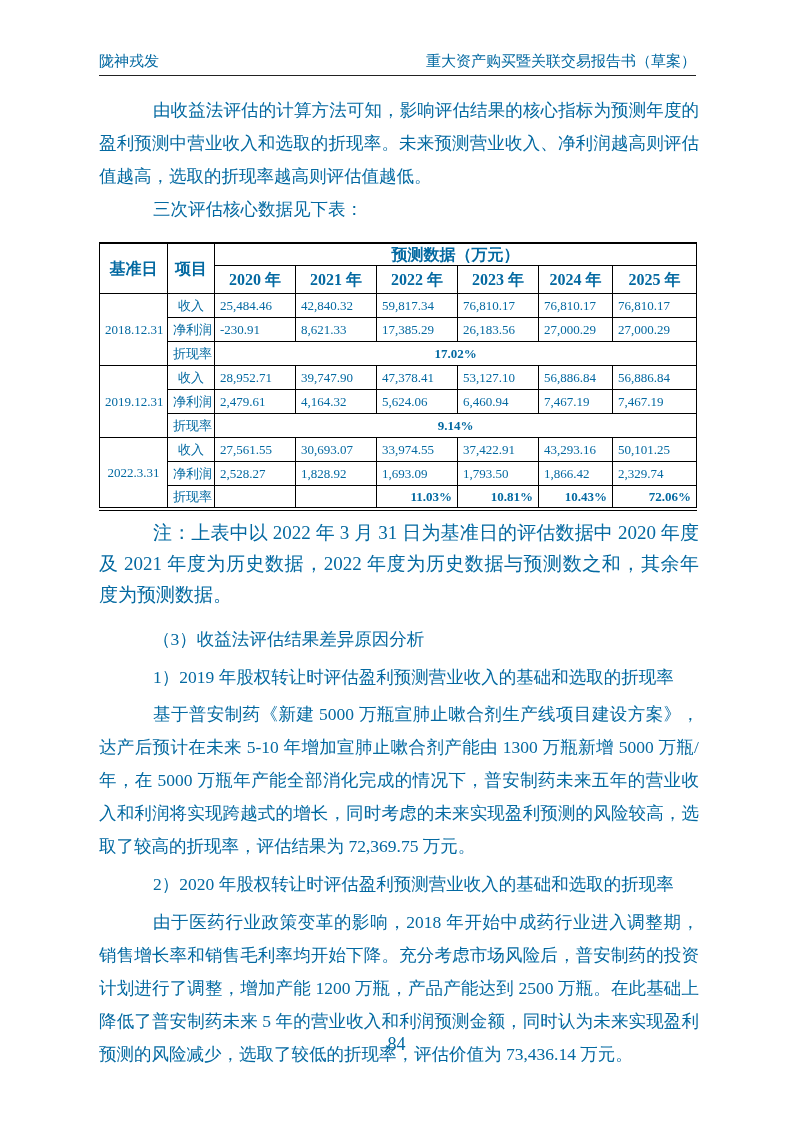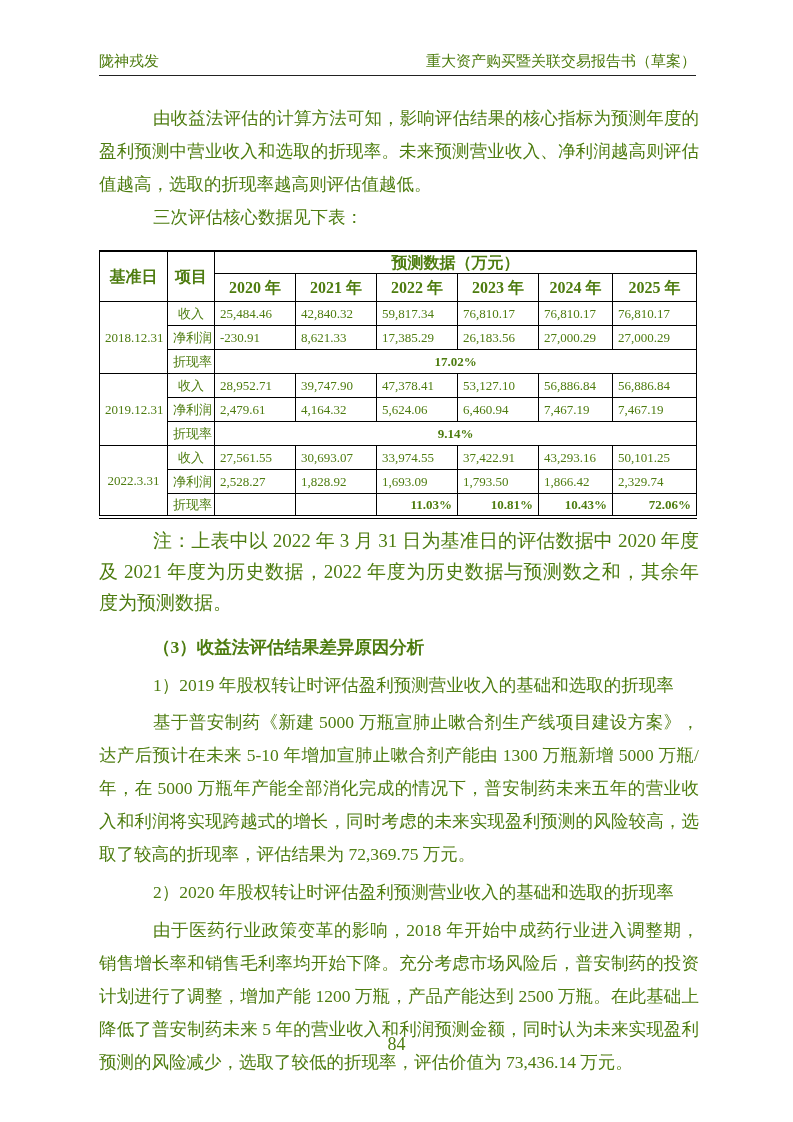"陇神戎发" .page { color: #4d7c0f -> #0369a1 }
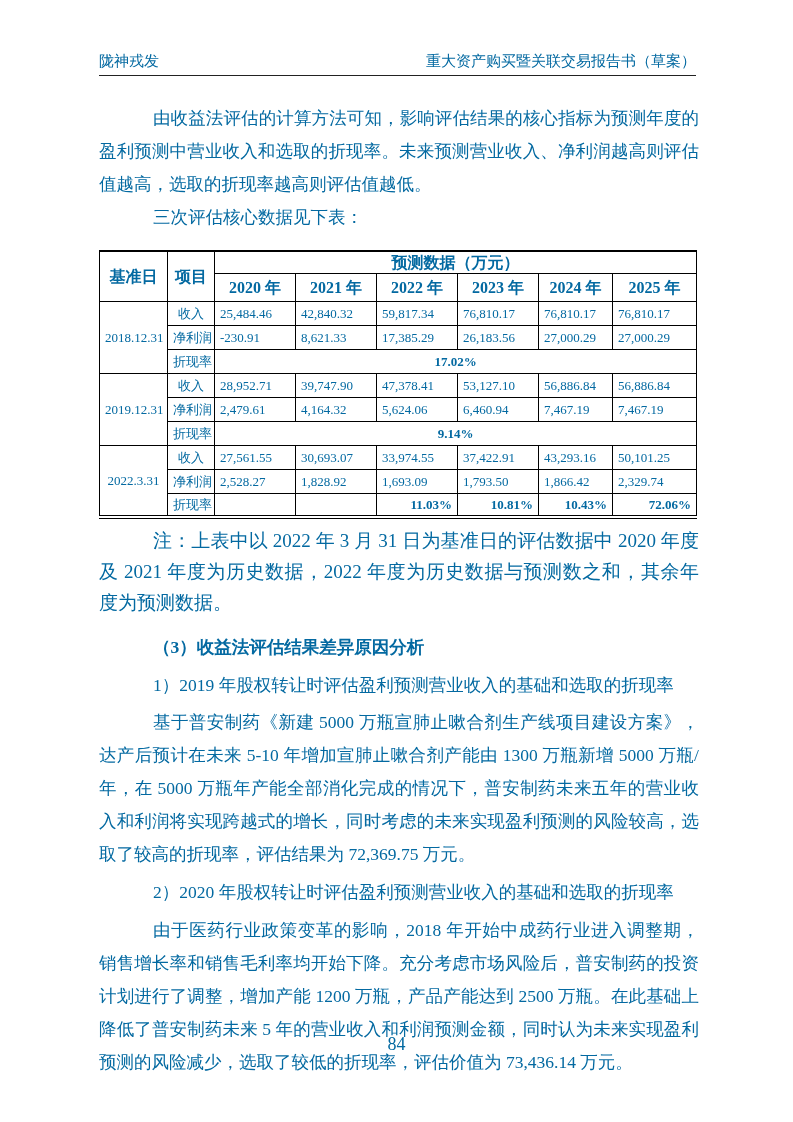"由收益法评估的计算方法可知，影响评估结果的核心指标为预测年度的盈利预测中营业收入" .p1 { margin-top: 16px -> 8px }
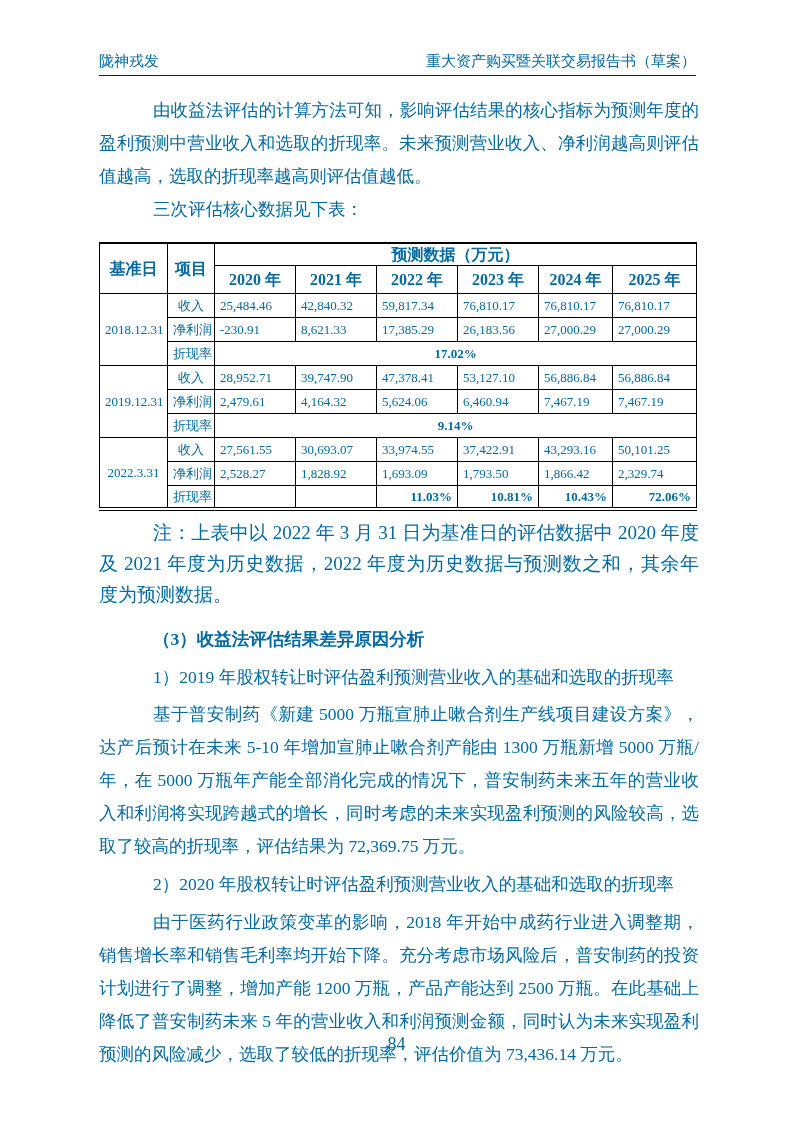"（3）收益法评估结果差异原因分析" .h3 { font-weight: bold -> none }
